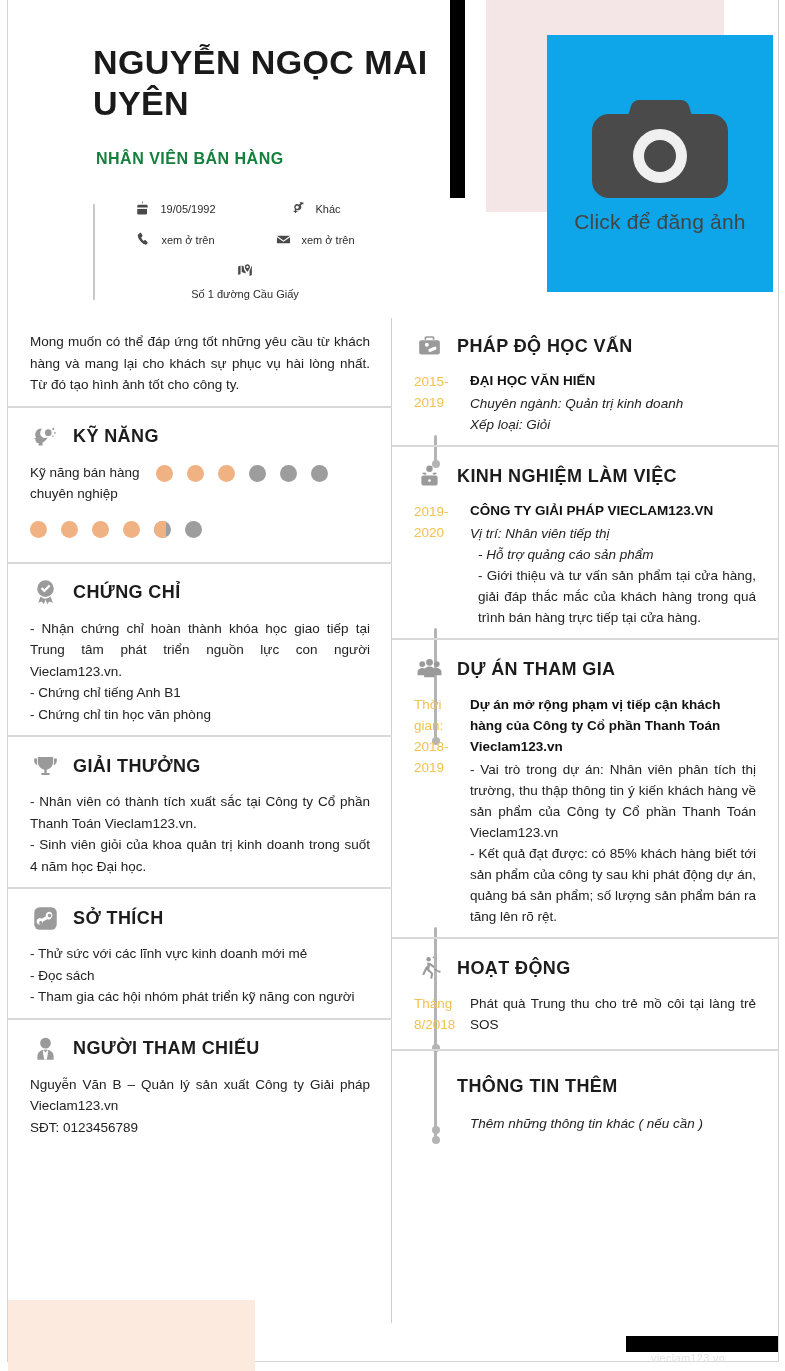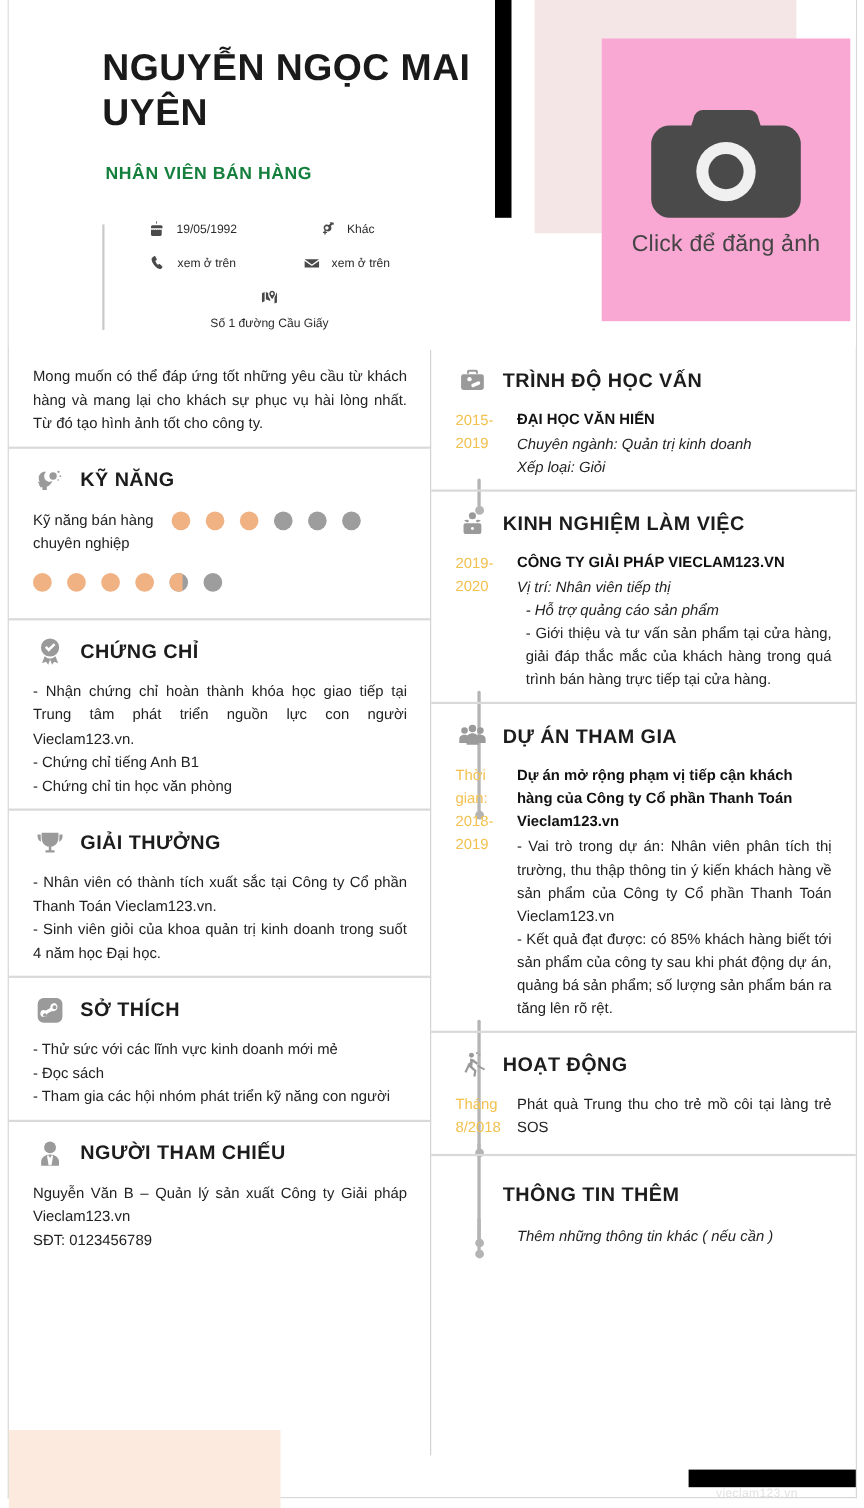"Click để đăng ảnh" .photo-box { background: #f9a8d4 -> #0ea5e9 }
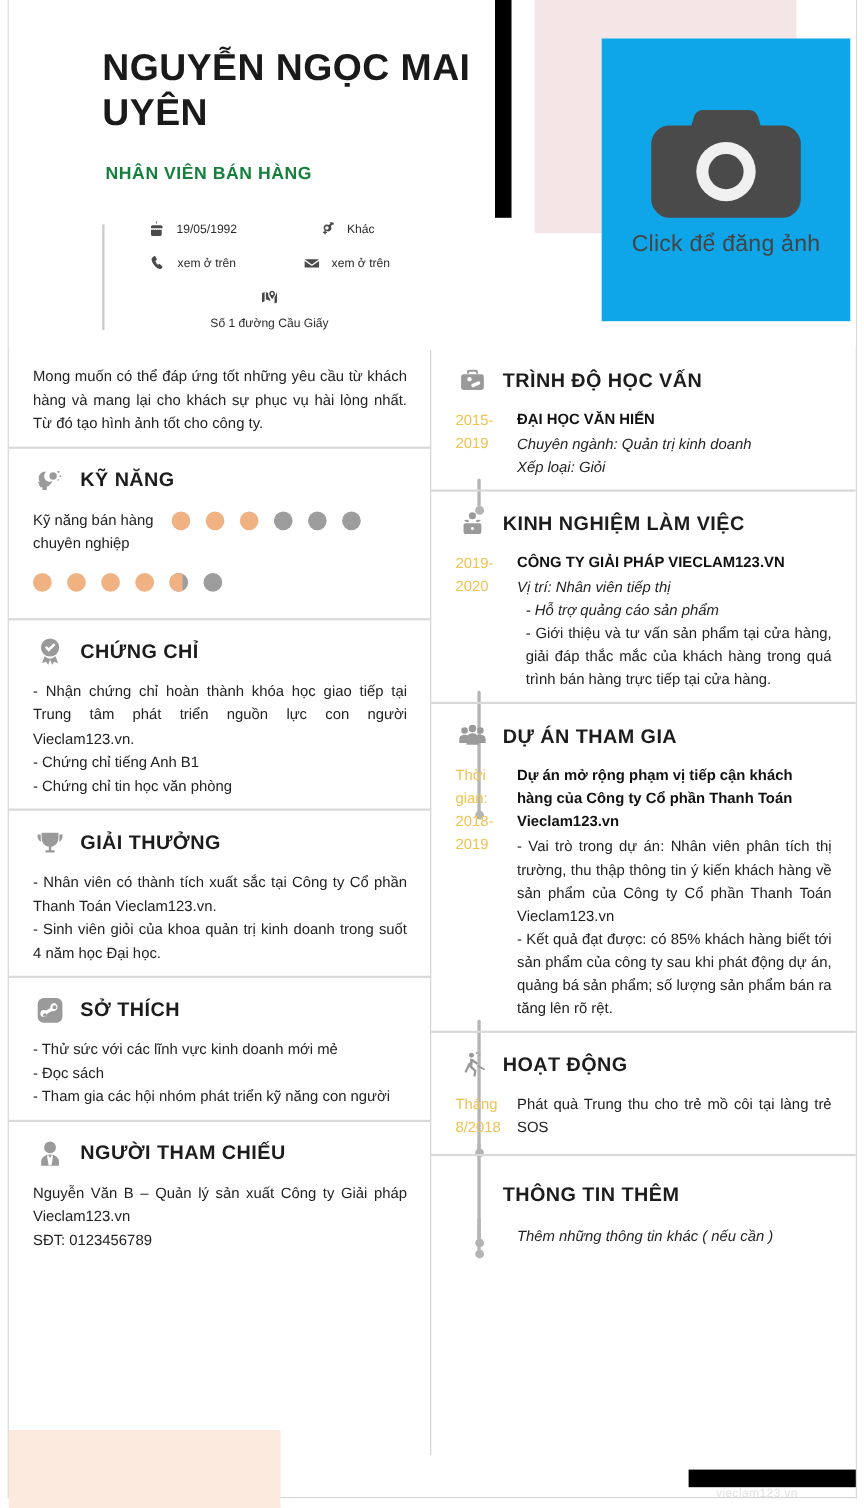"TRÌNH ĐỘ HỌC VẤN" span.sec-title { text: TRÌNH -> PHÁP }
